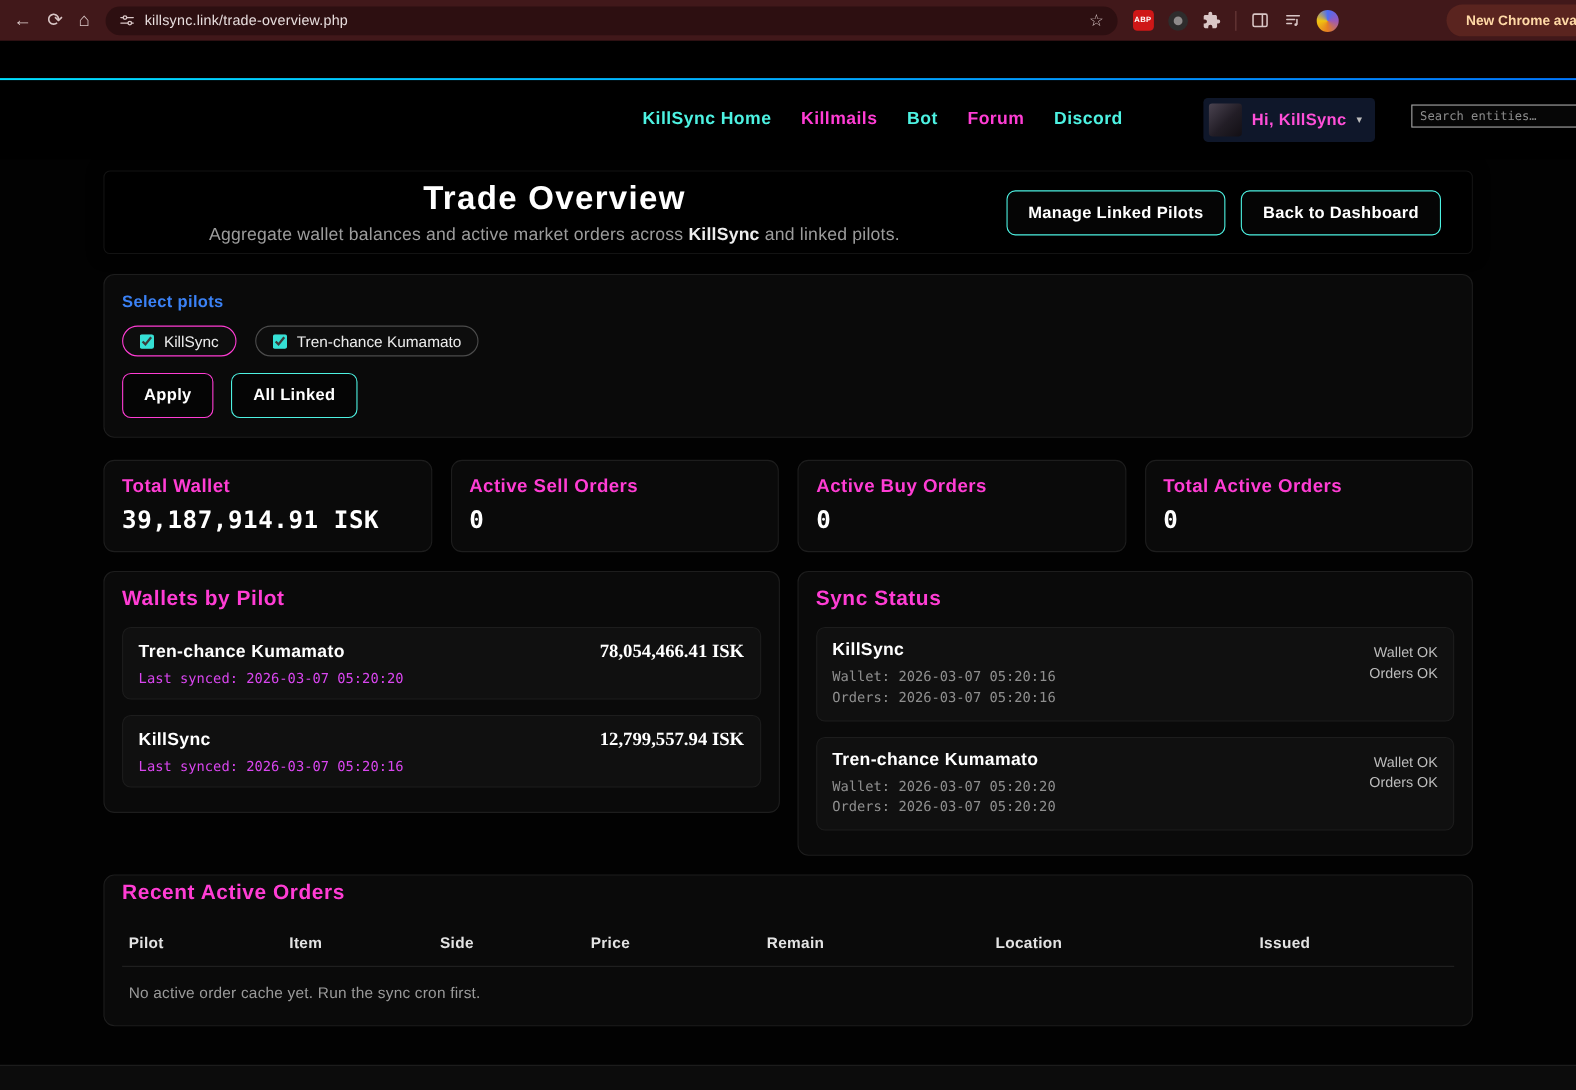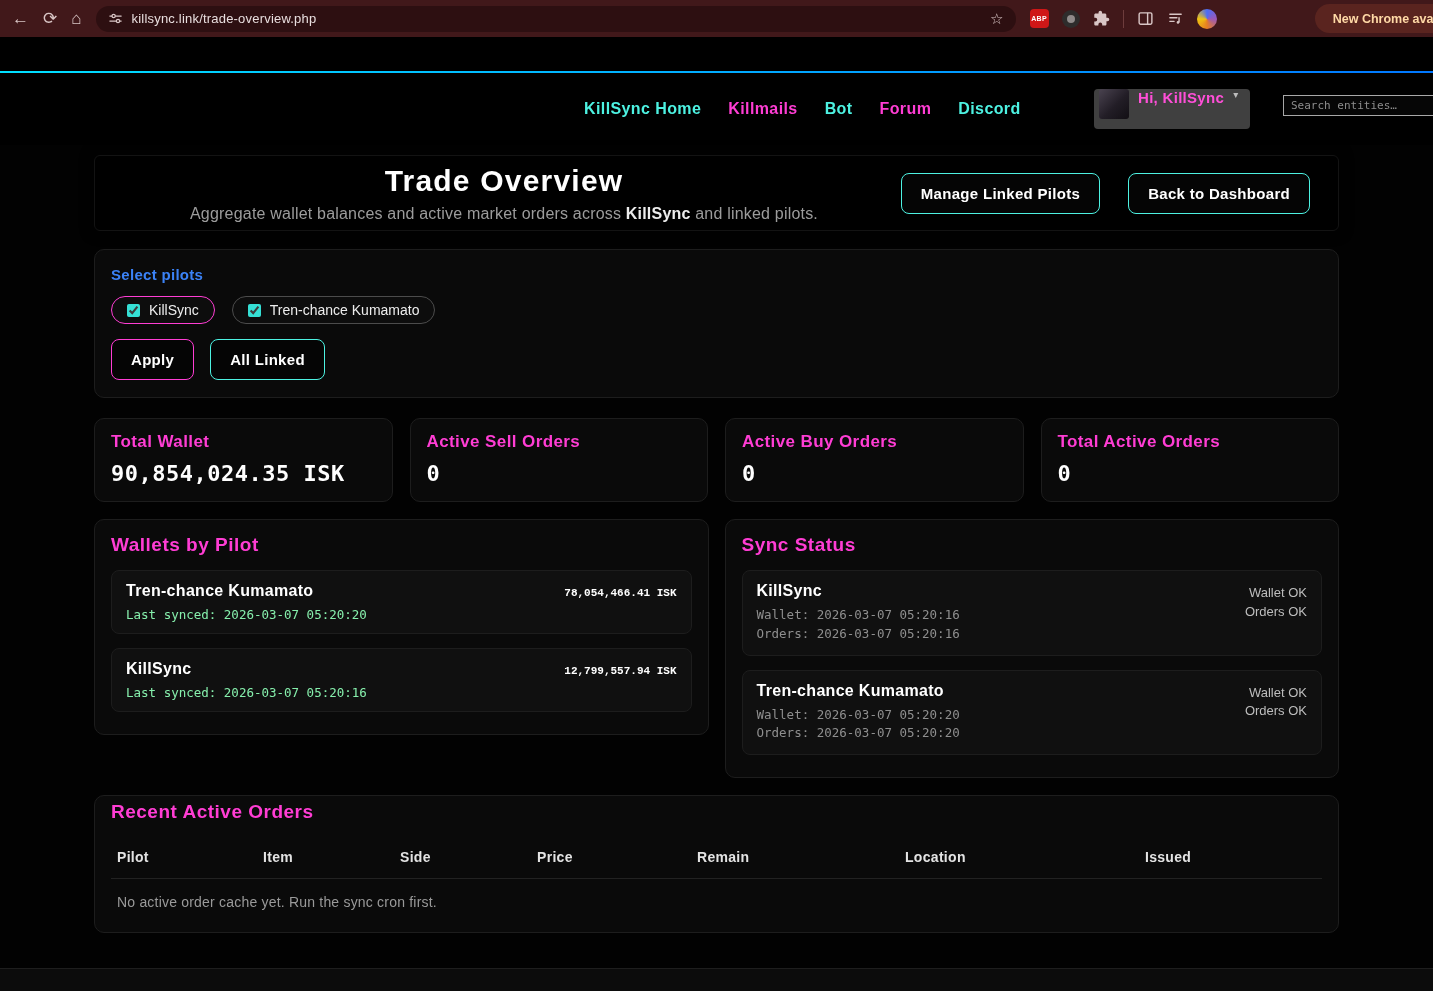"Hi, KillSync" .user-menu { align-items: flex-start -> center; background: #404040 -> #0f172a }
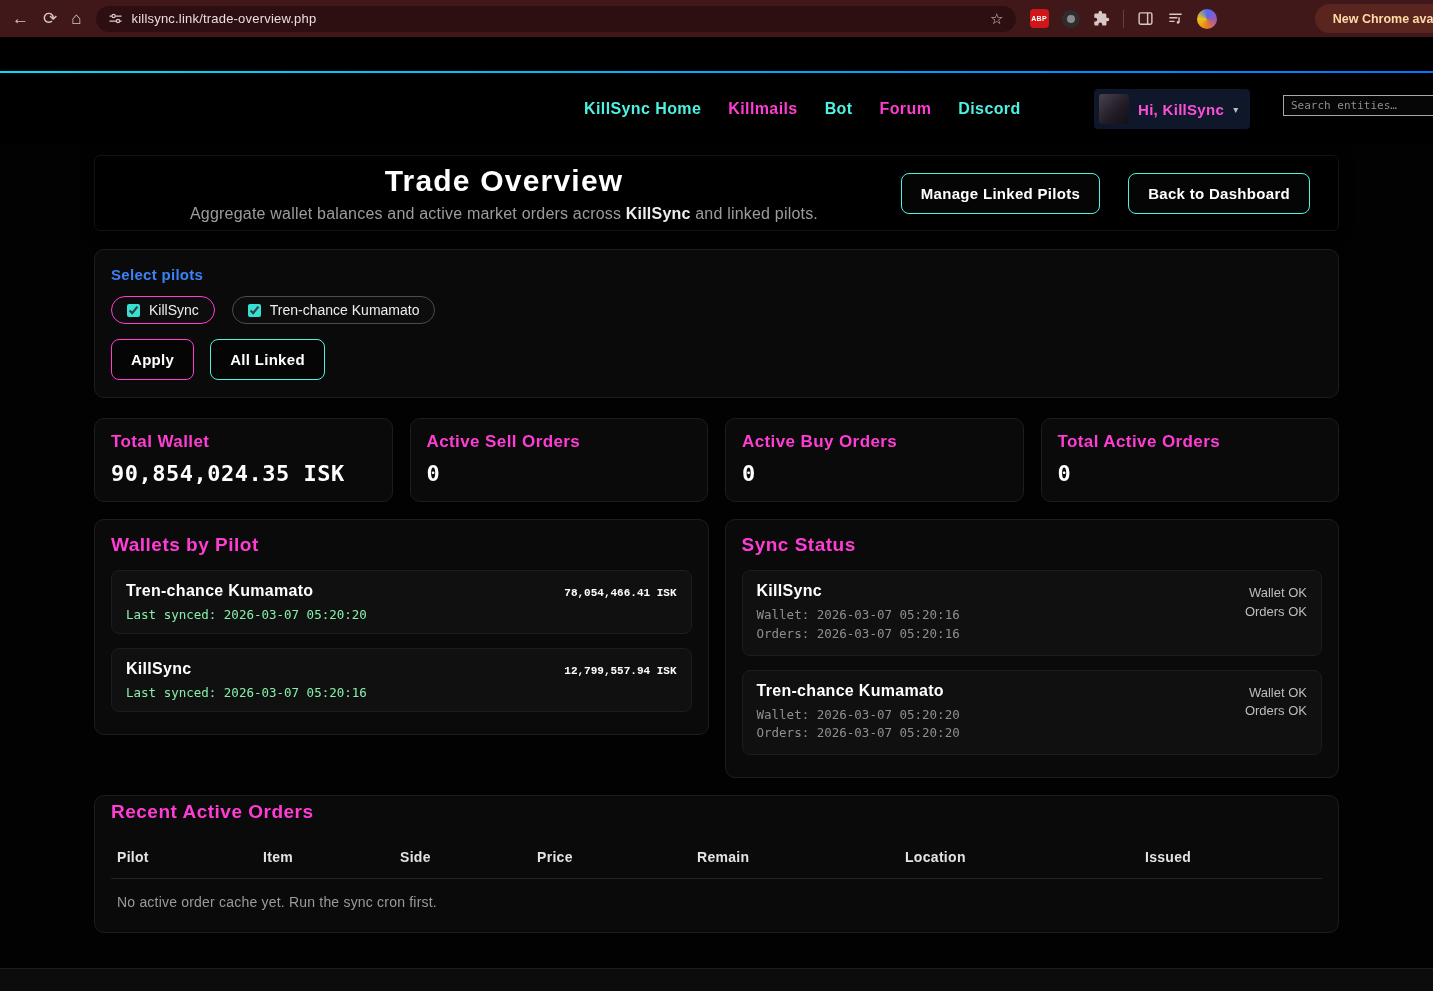"Manage Linked Pilots" .hero-buttons { gap: 28px -> 14px }
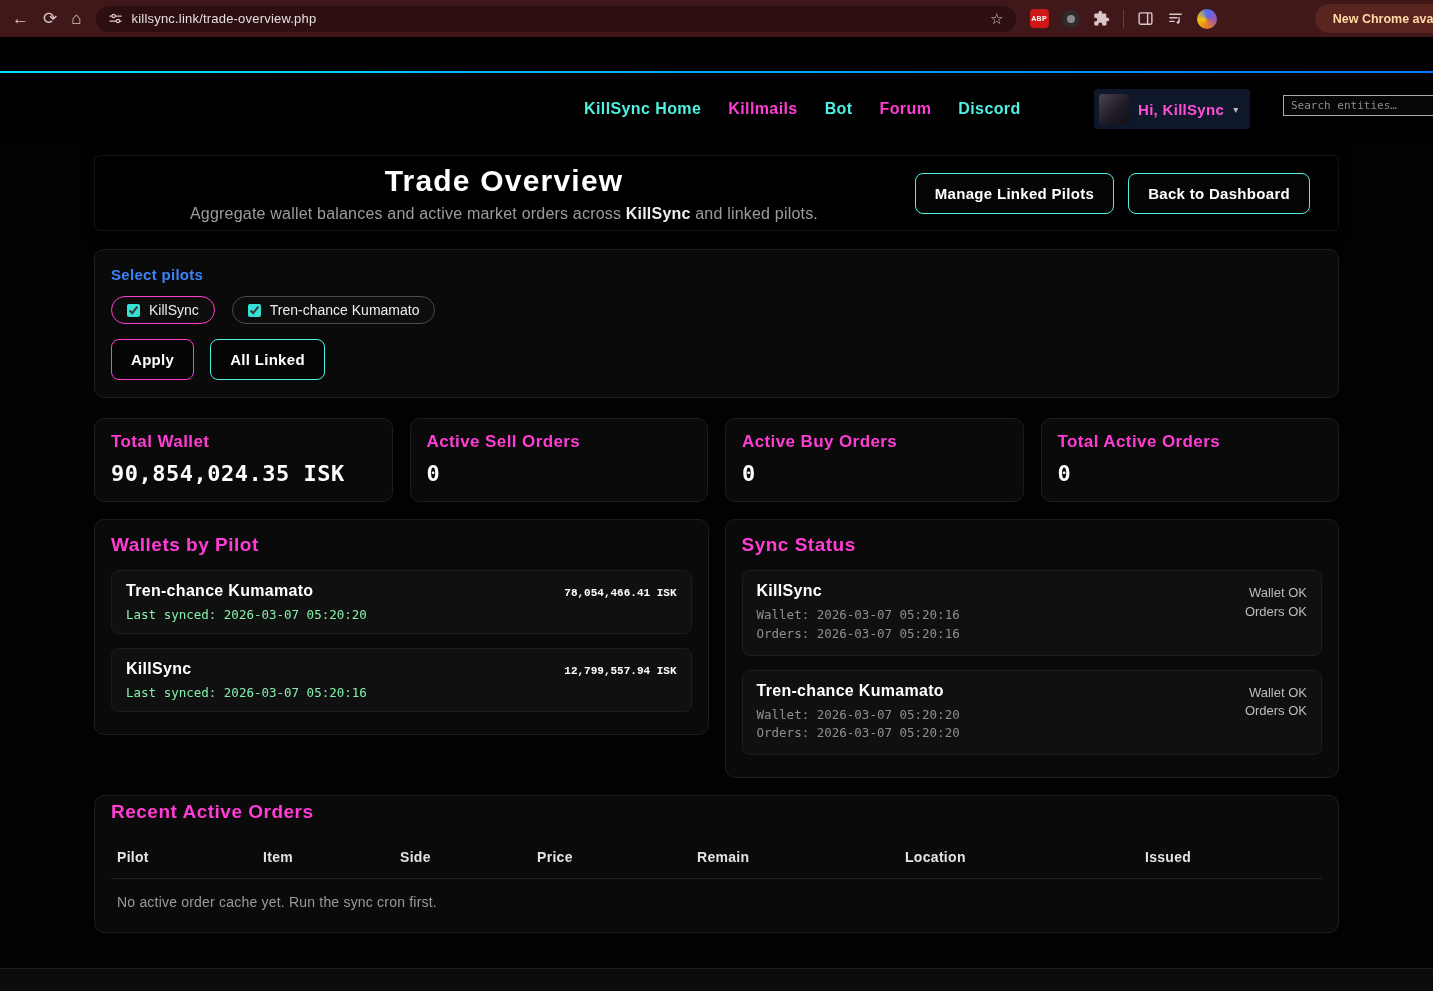"90,854,024.35 ISK" div.stat-value { text: 90,854,024.35 -> 39,187,914.91 }
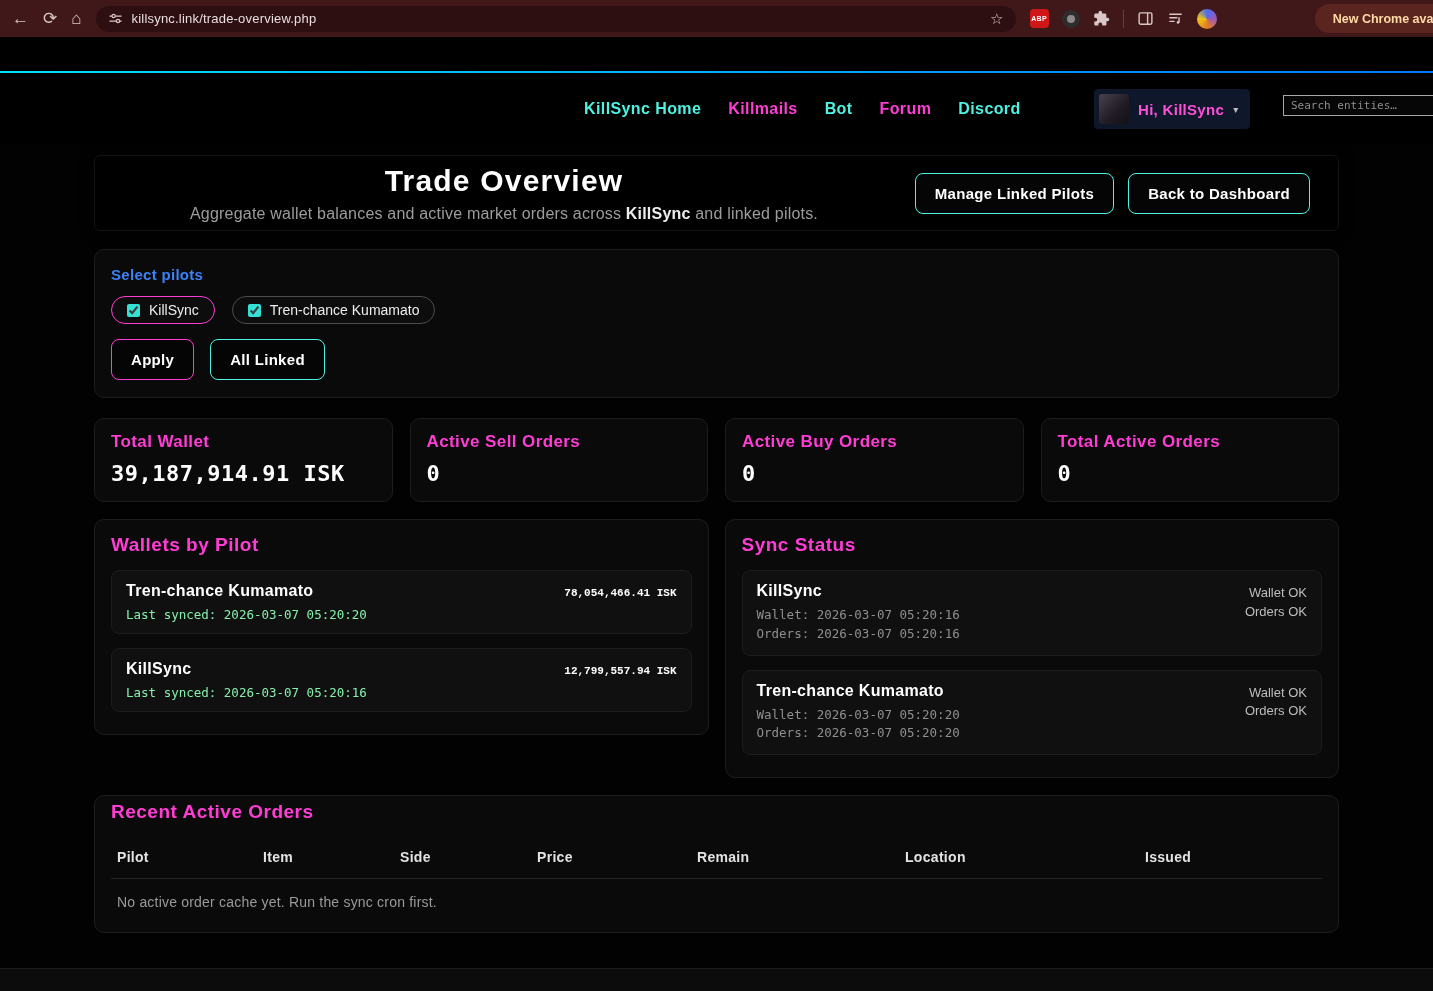"78,054,466.41 ISK" .amount { font-family: Liberation Mono, monospace -> Liberation Serif, serif; font-size: 11px -> 17px }
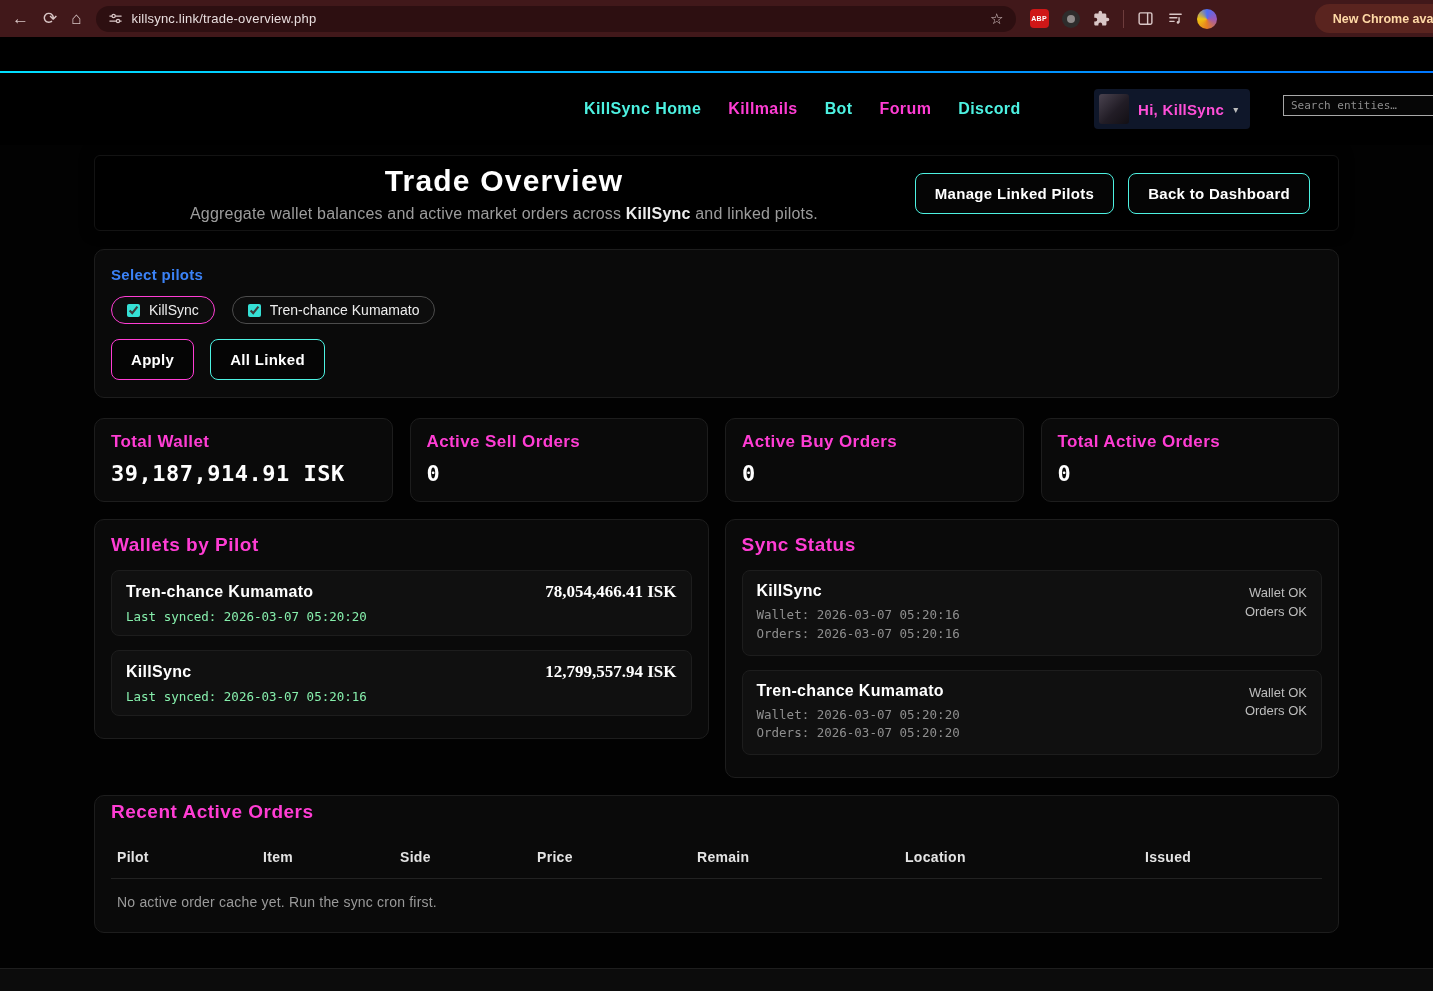"Last synced: 2026-03-07 05:20:20" .synced { color: #86efac -> #d946ef }
